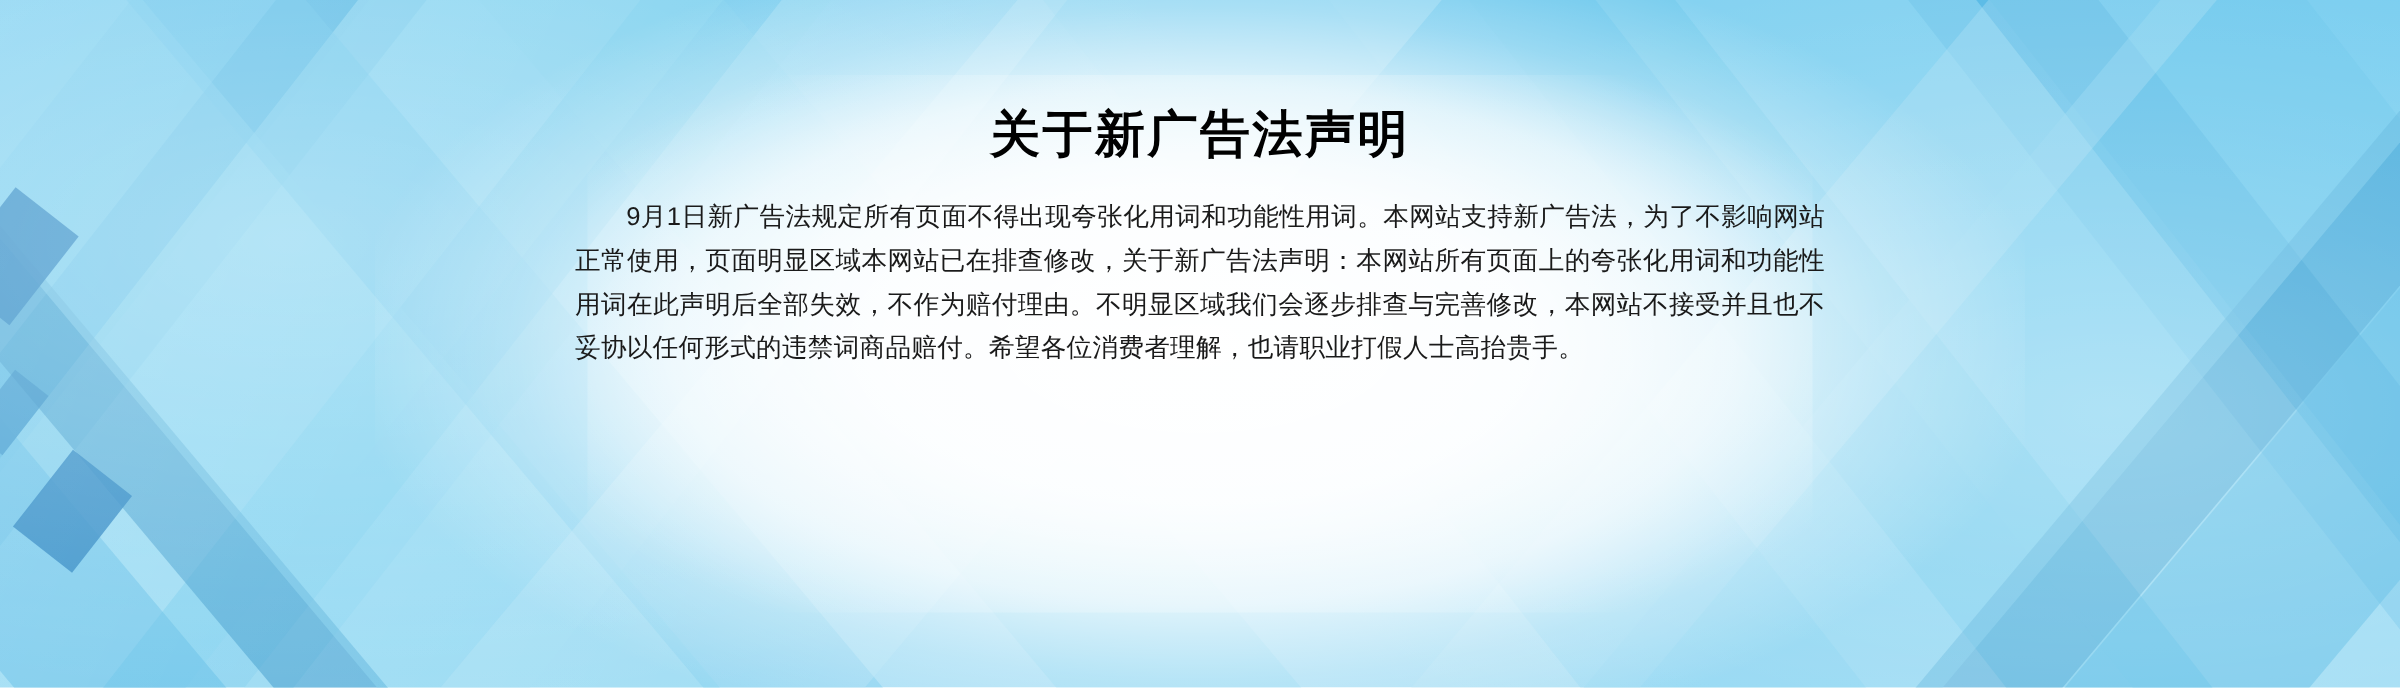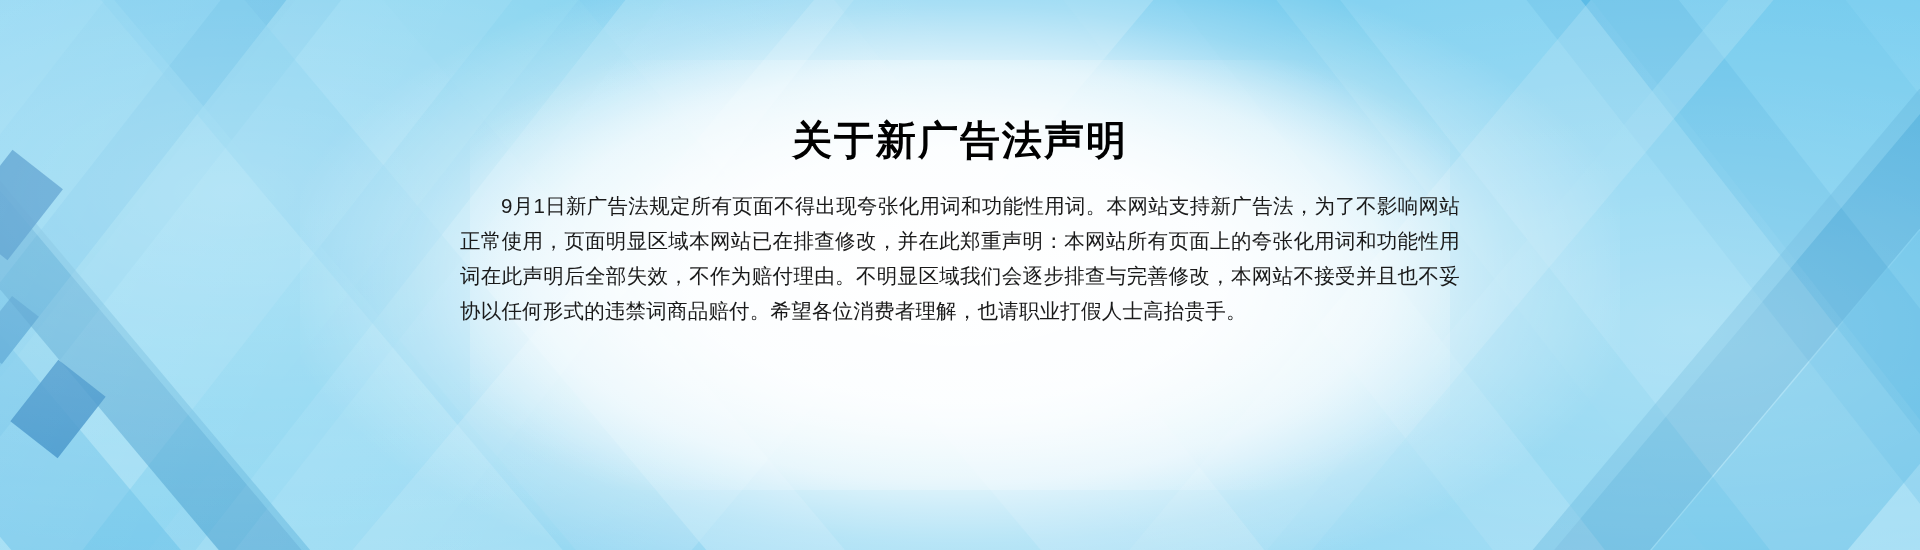"关于新广告法声明" .title { padding-top: 116px -> 84px }
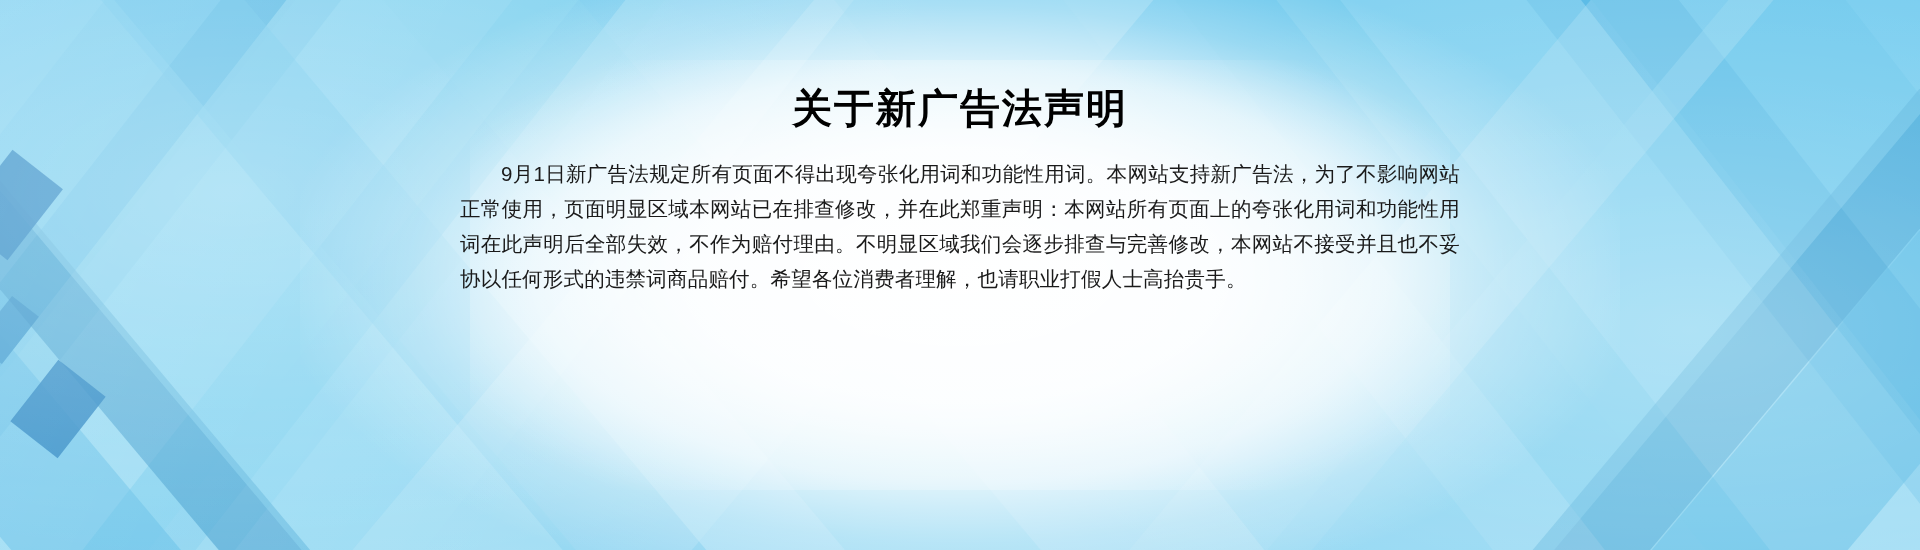"9月1日新广告法规定所有页面不得出现夸张化用词和功能性用词。本网站支持新广告法，" p.para { text: 并在此郑重 -> 关于新广告法 }
